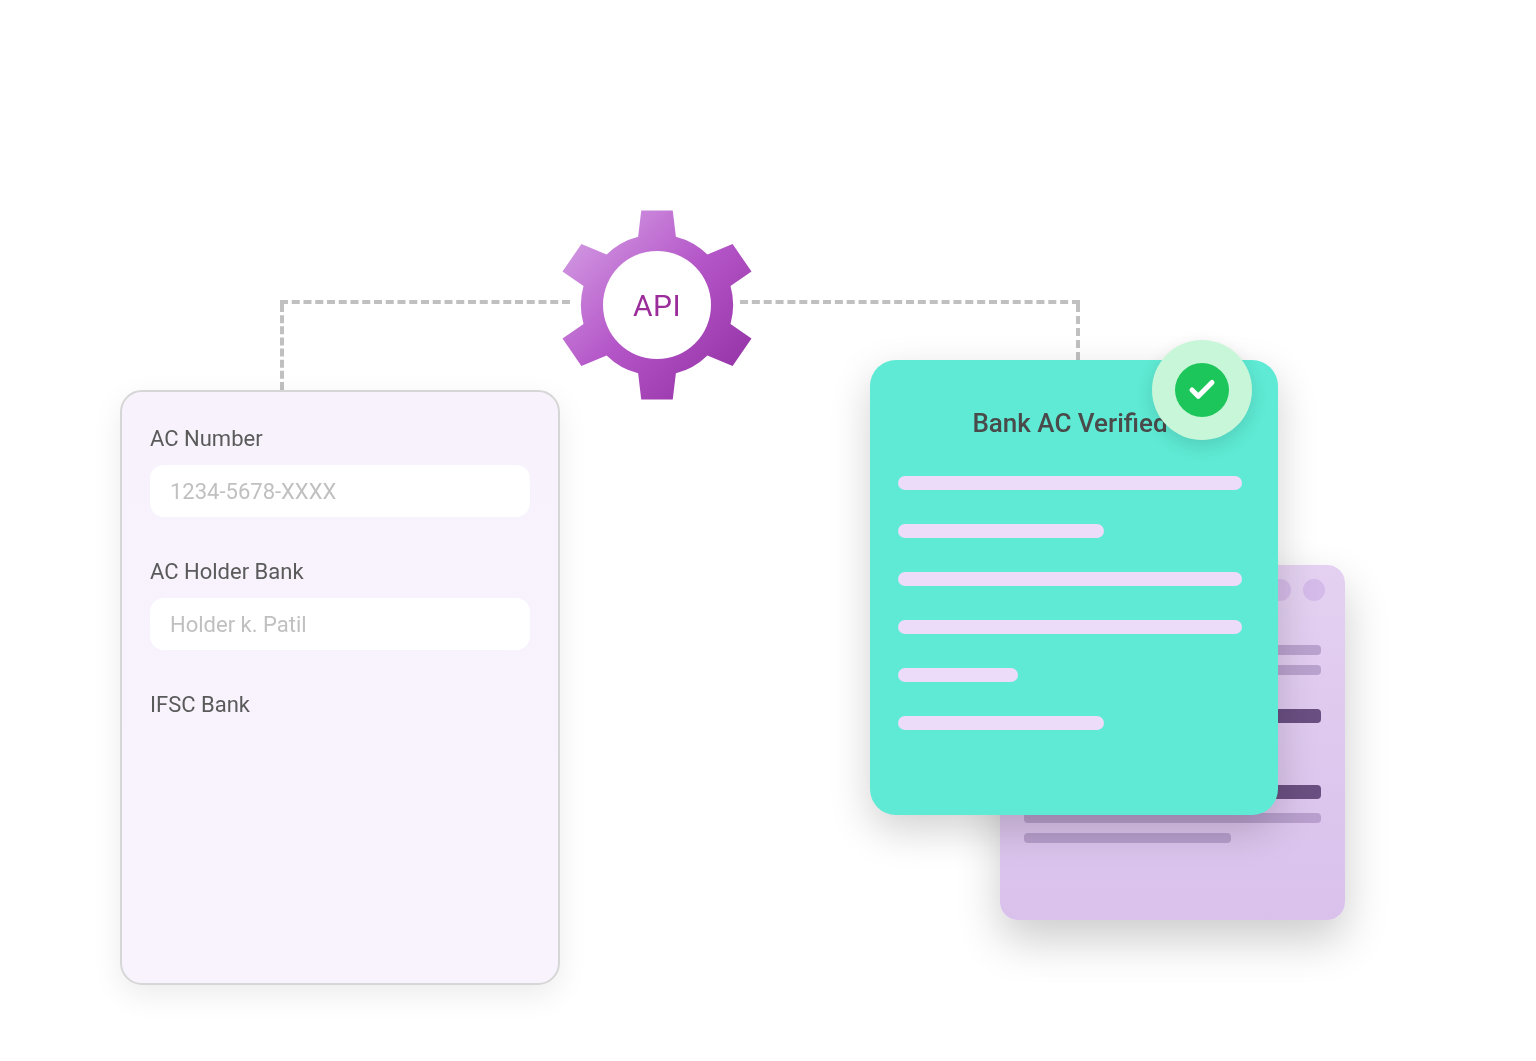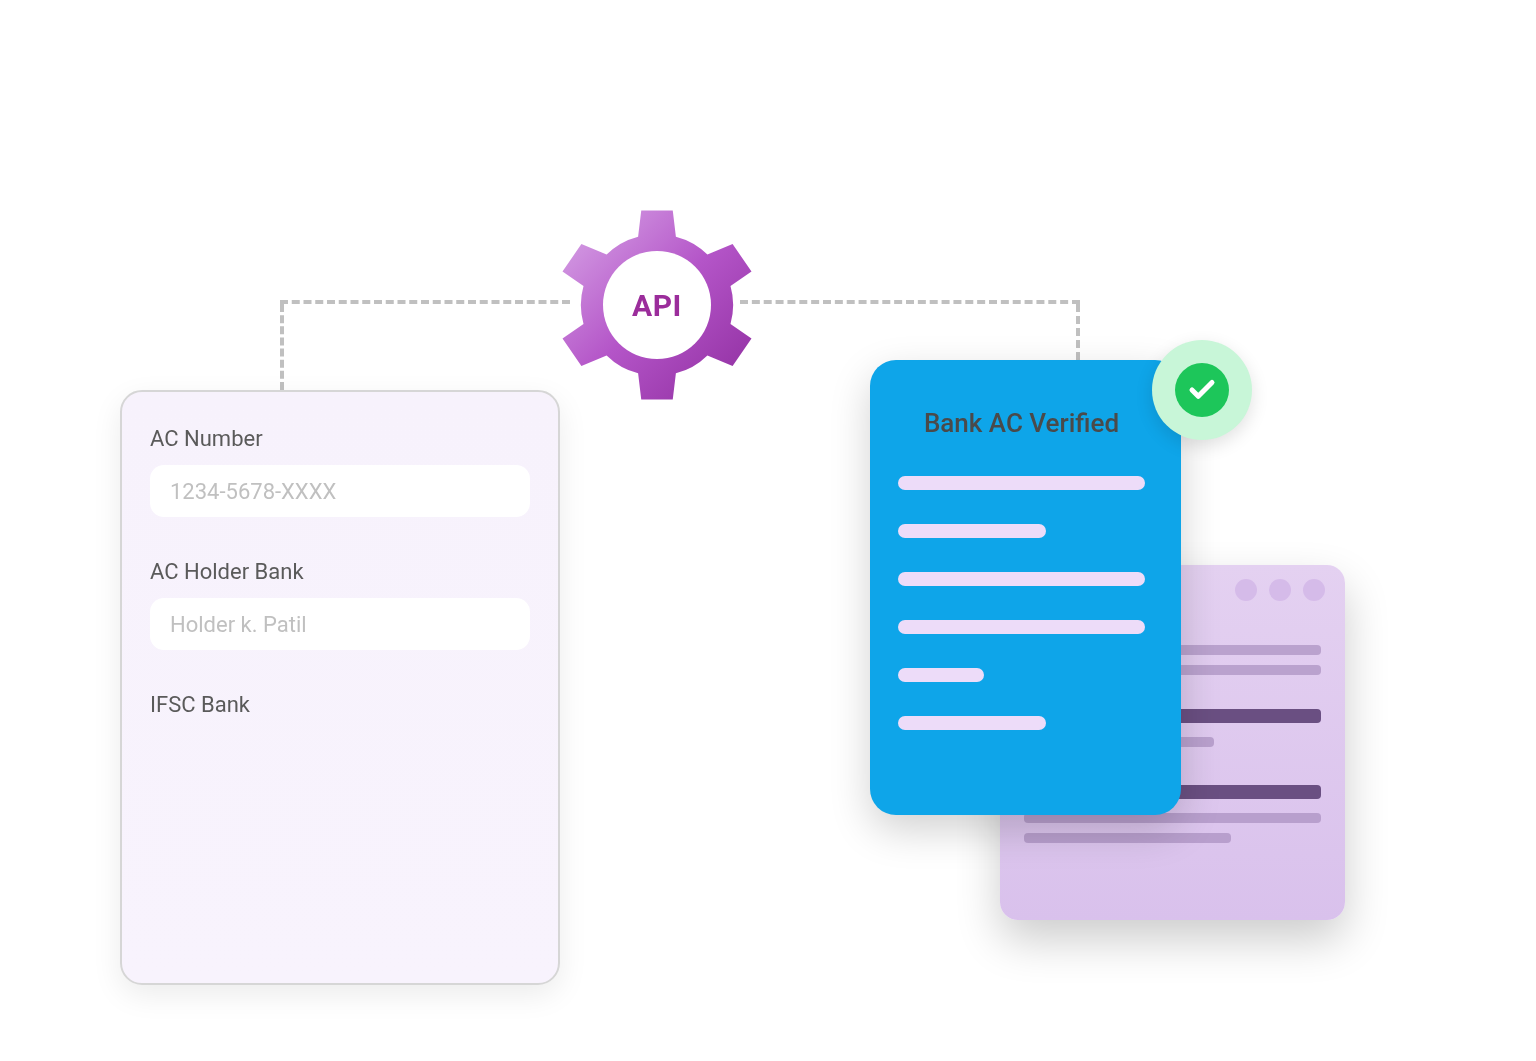"API" .api-text { font-weight: 700 -> 400 }
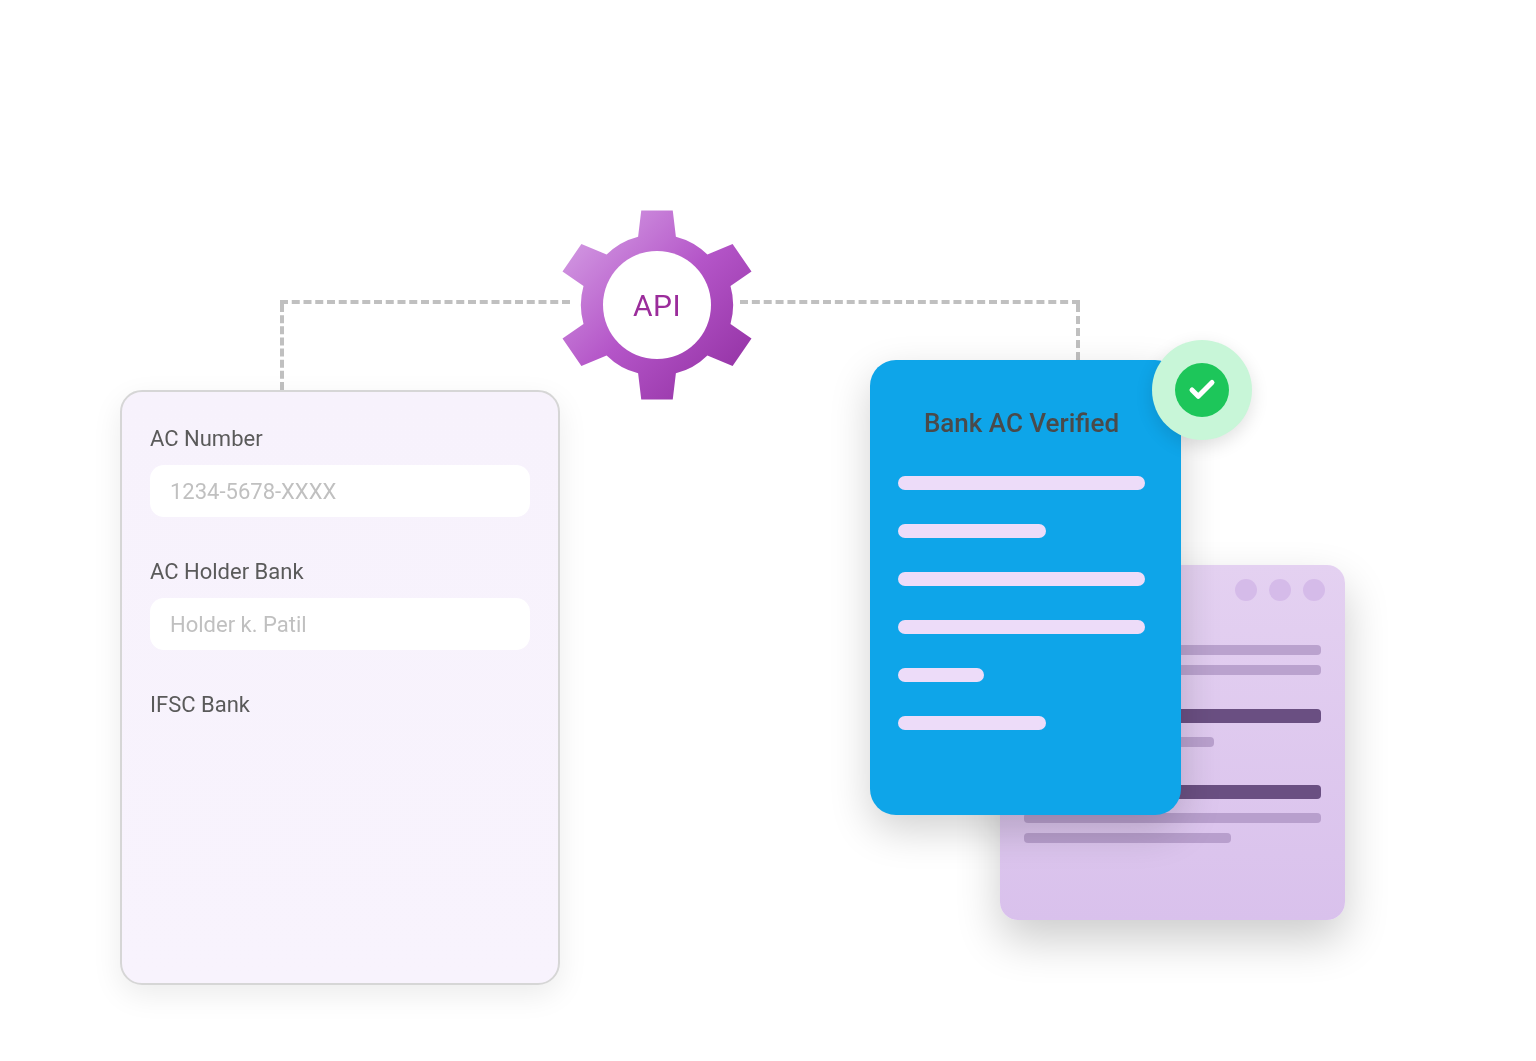"Bank AC Verified" .verified-card { background: #0ea5e9 -> #5eead4; width: 311px -> 408px }
